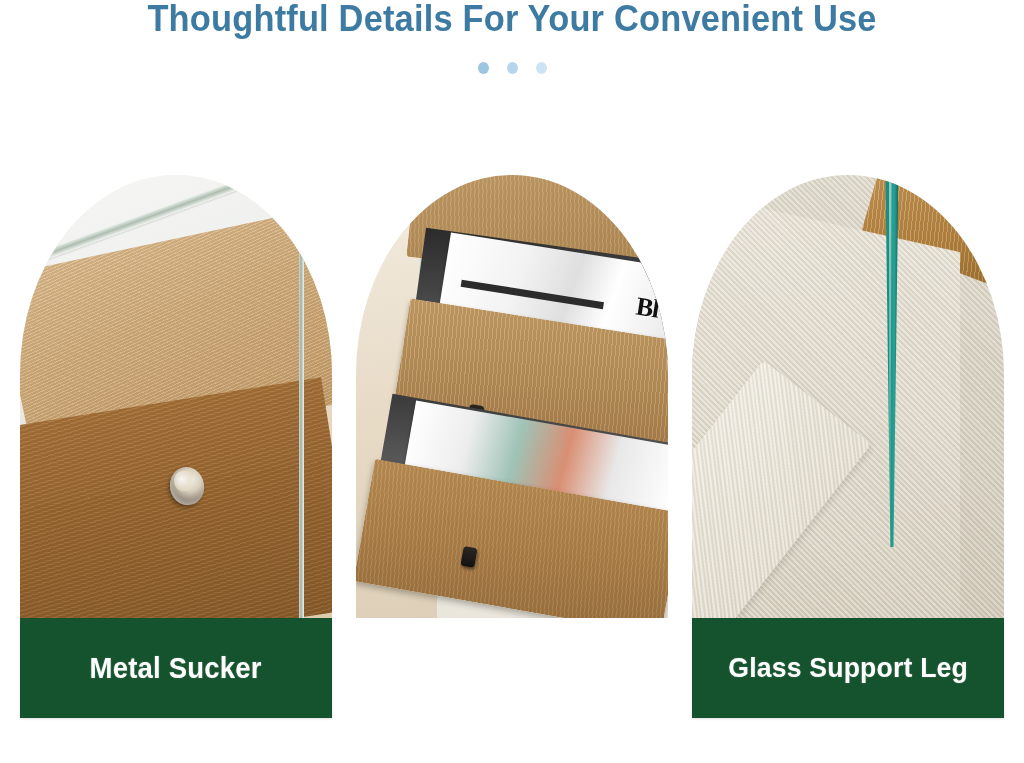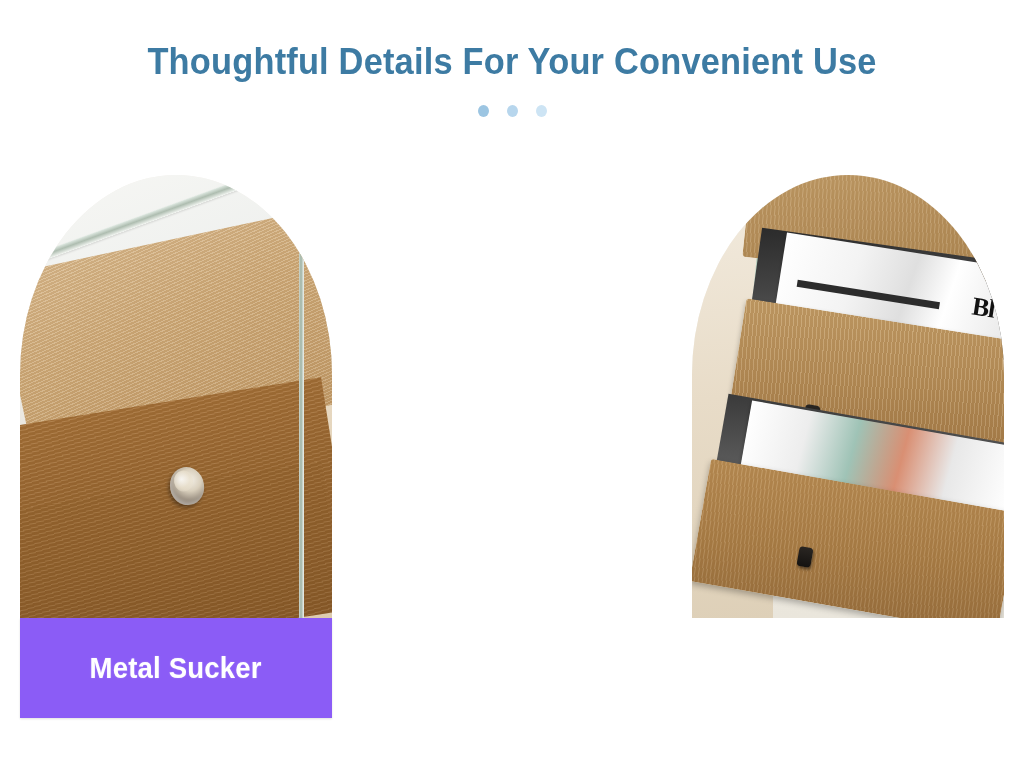"Thoughtful Details For Your Convenient" .header { padding-top: 43px -> none }
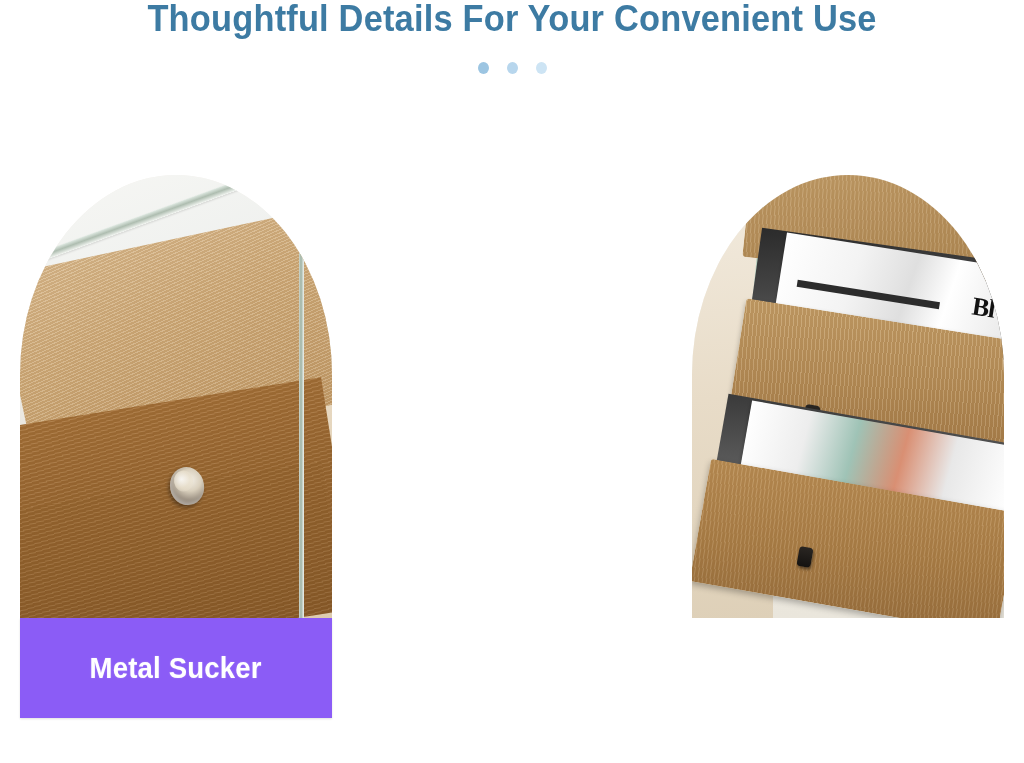"Metal Sucker" .caption { background: #8b5cf6 -> #14532d }
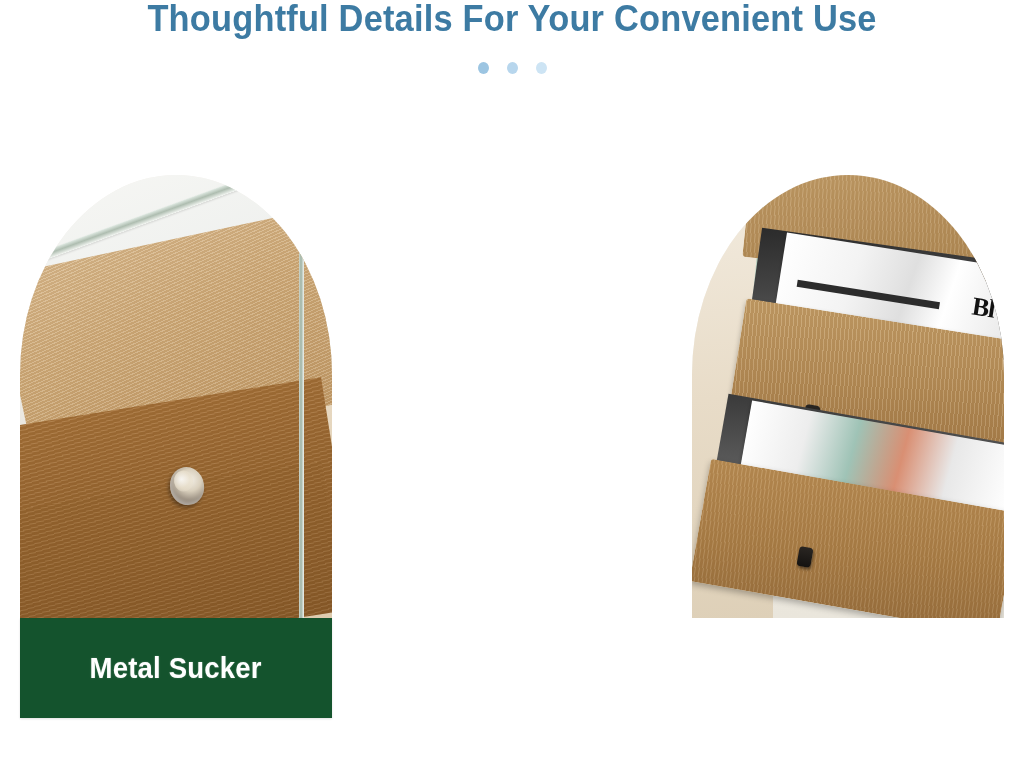"Glass Support Leg" div.card { html: none -> <div> <div> <div> <div></div> <div></div> <div></div> <div></div> <div></div> <div></div> <div></div> </div> </div> <div> <span>Glass Support Leg</span> </div> </div> }
